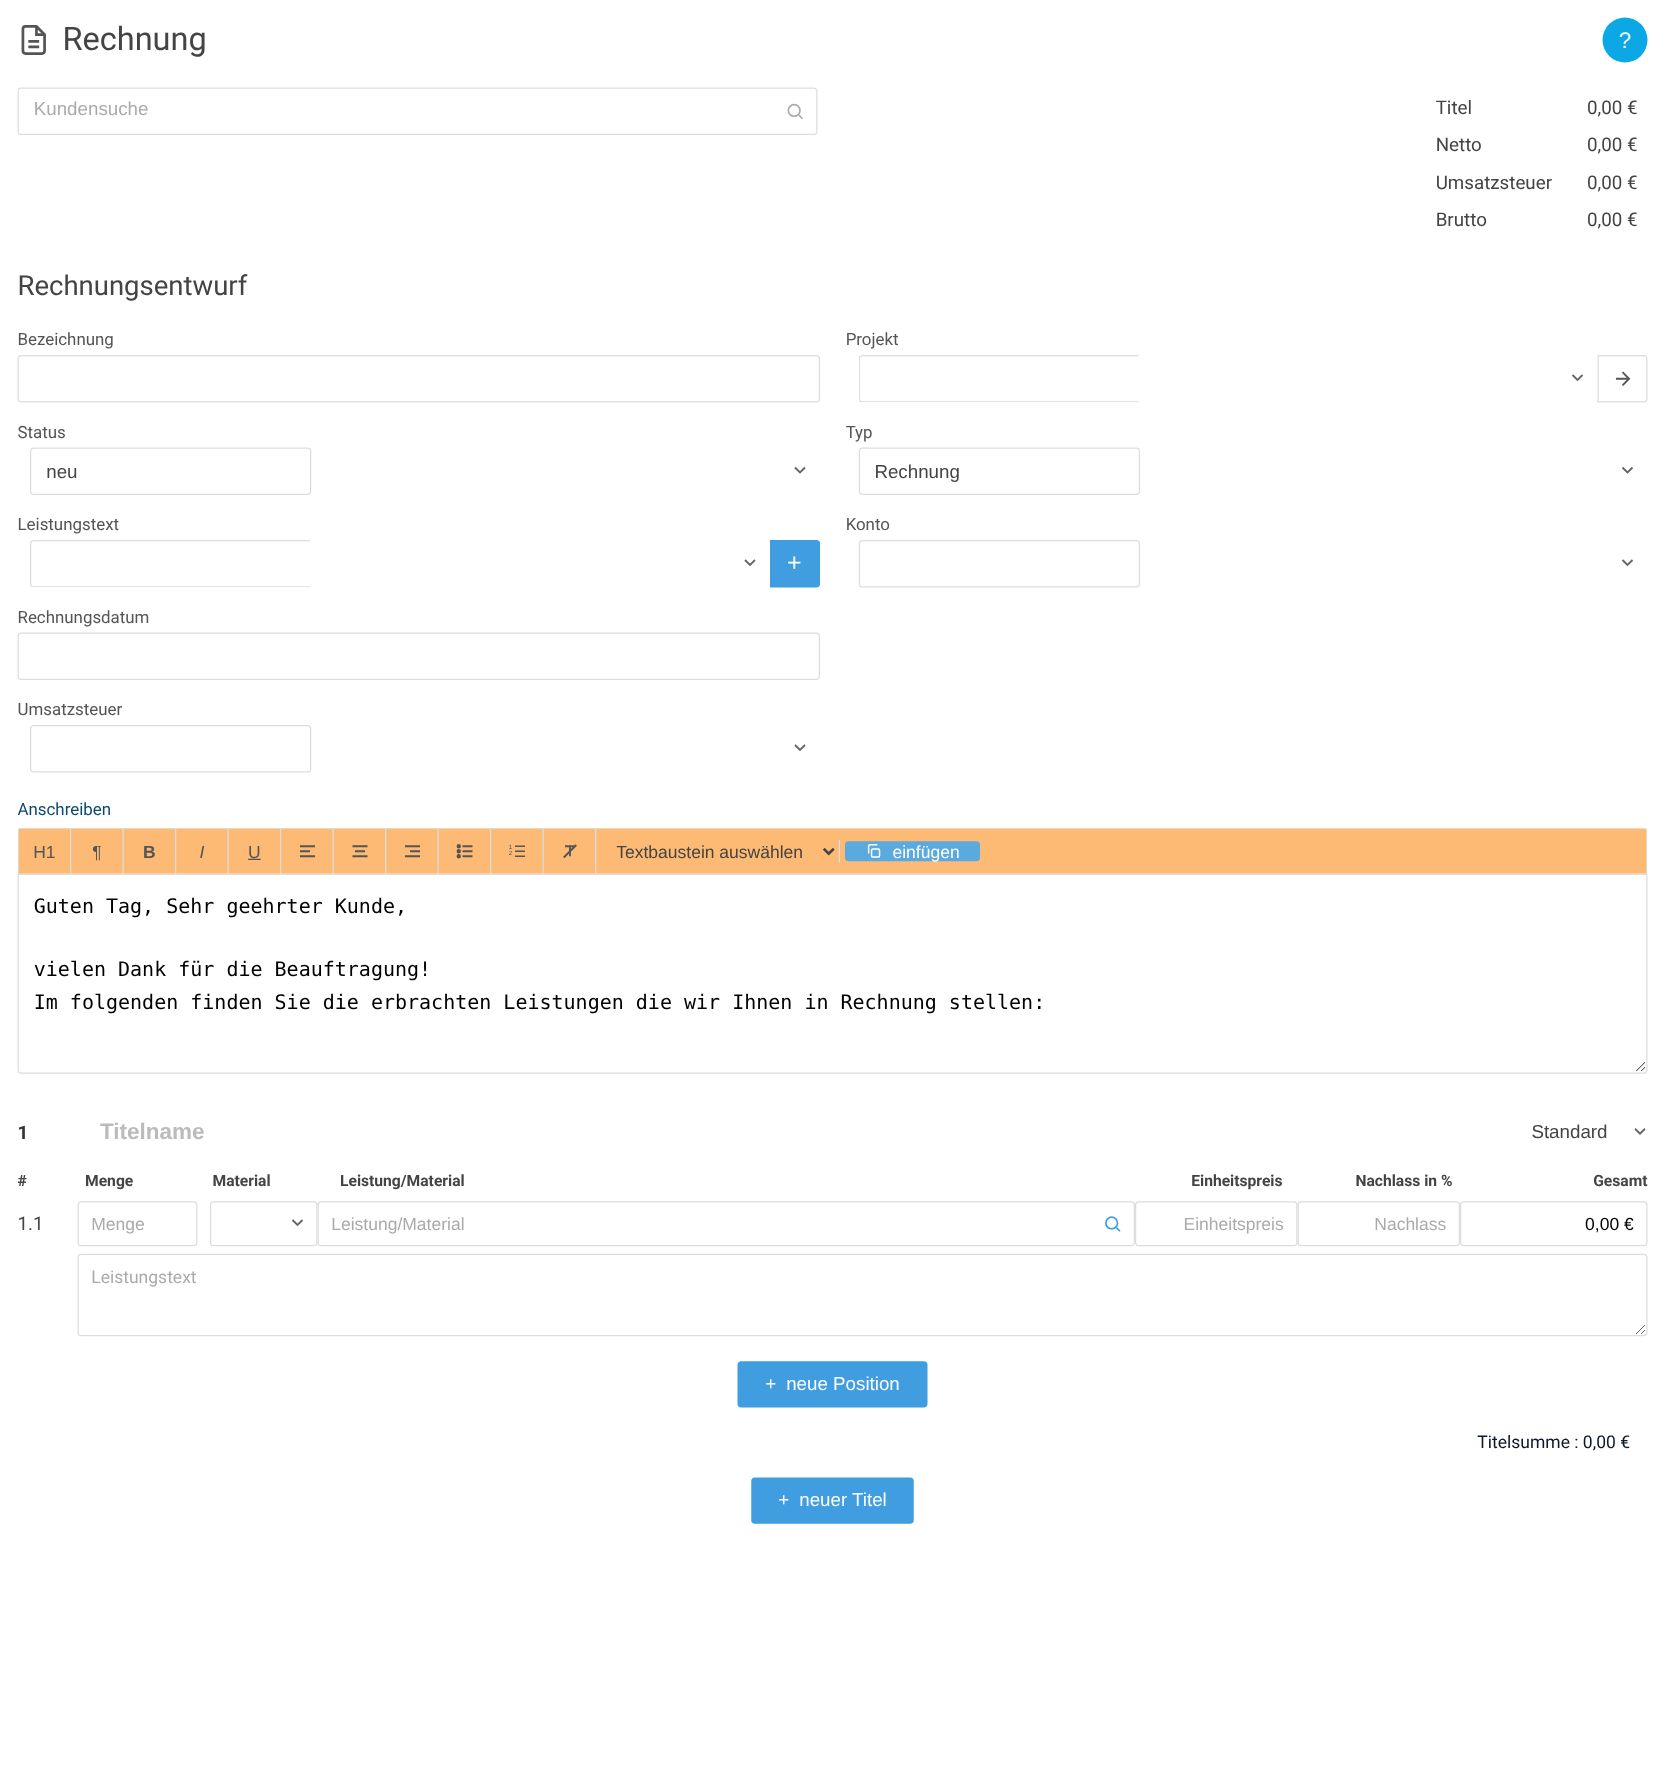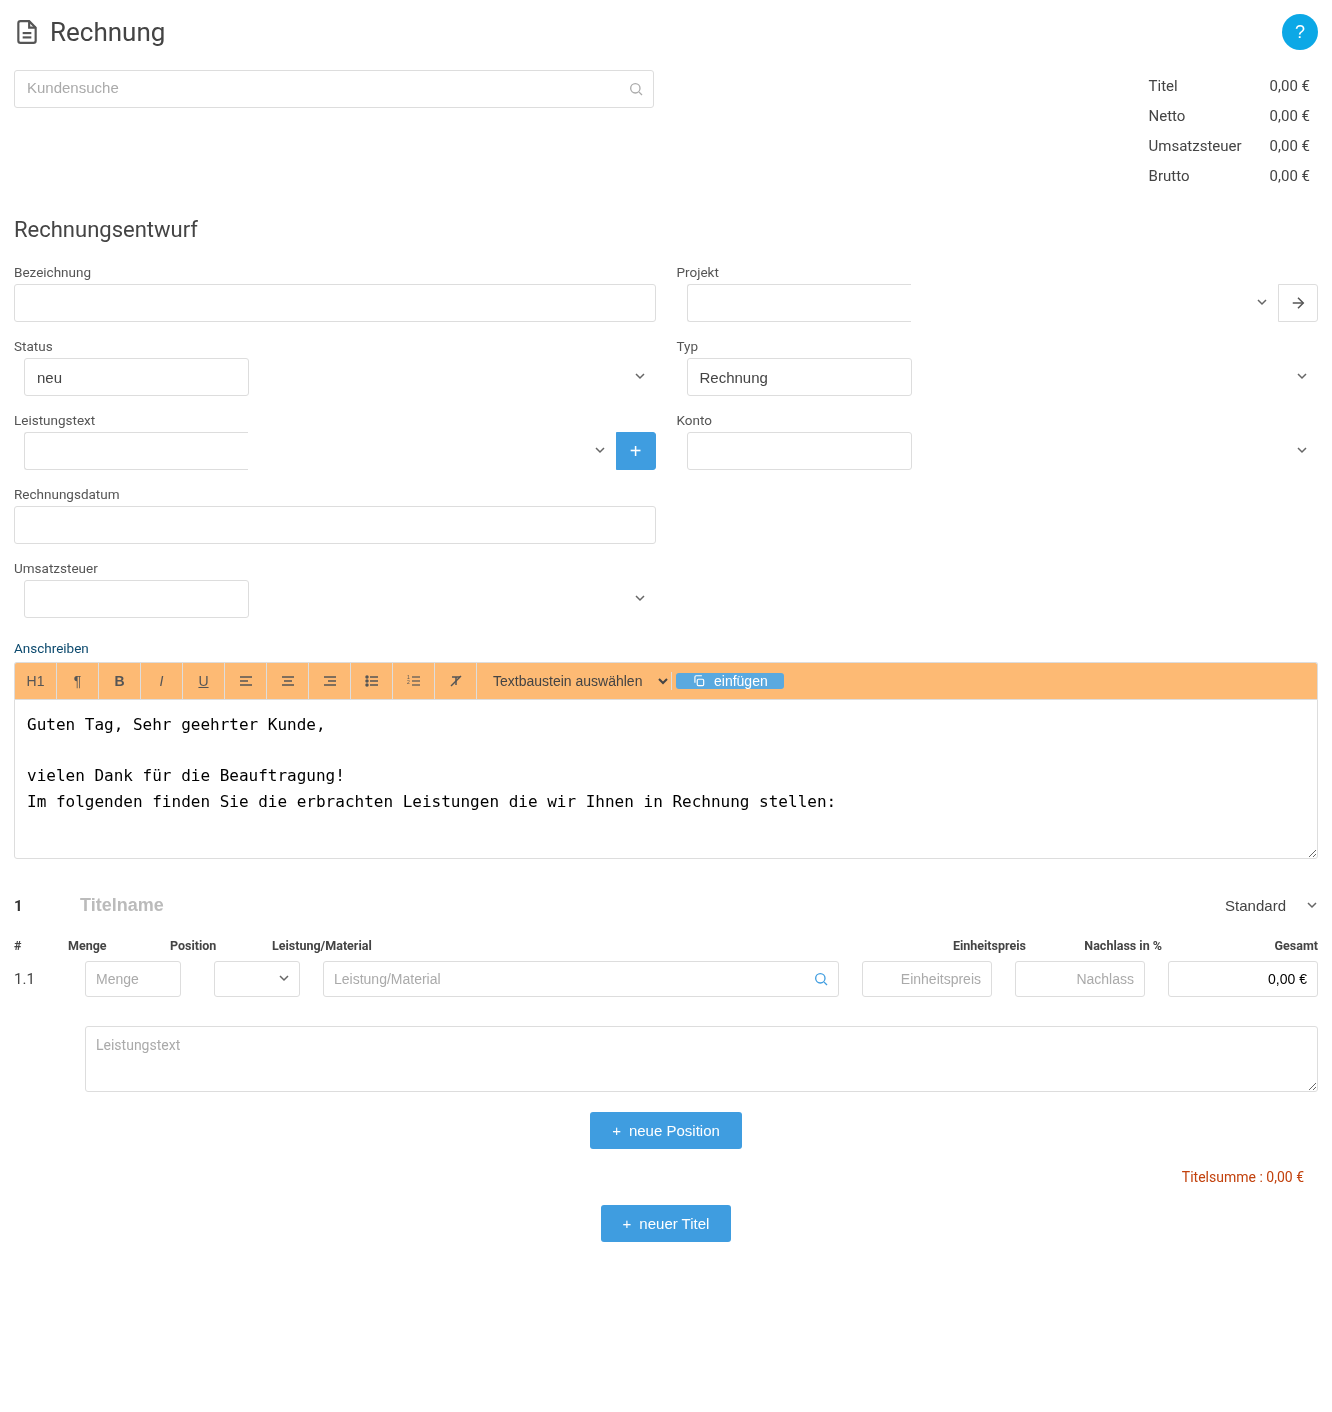"Position" span { text: Position -> Material }
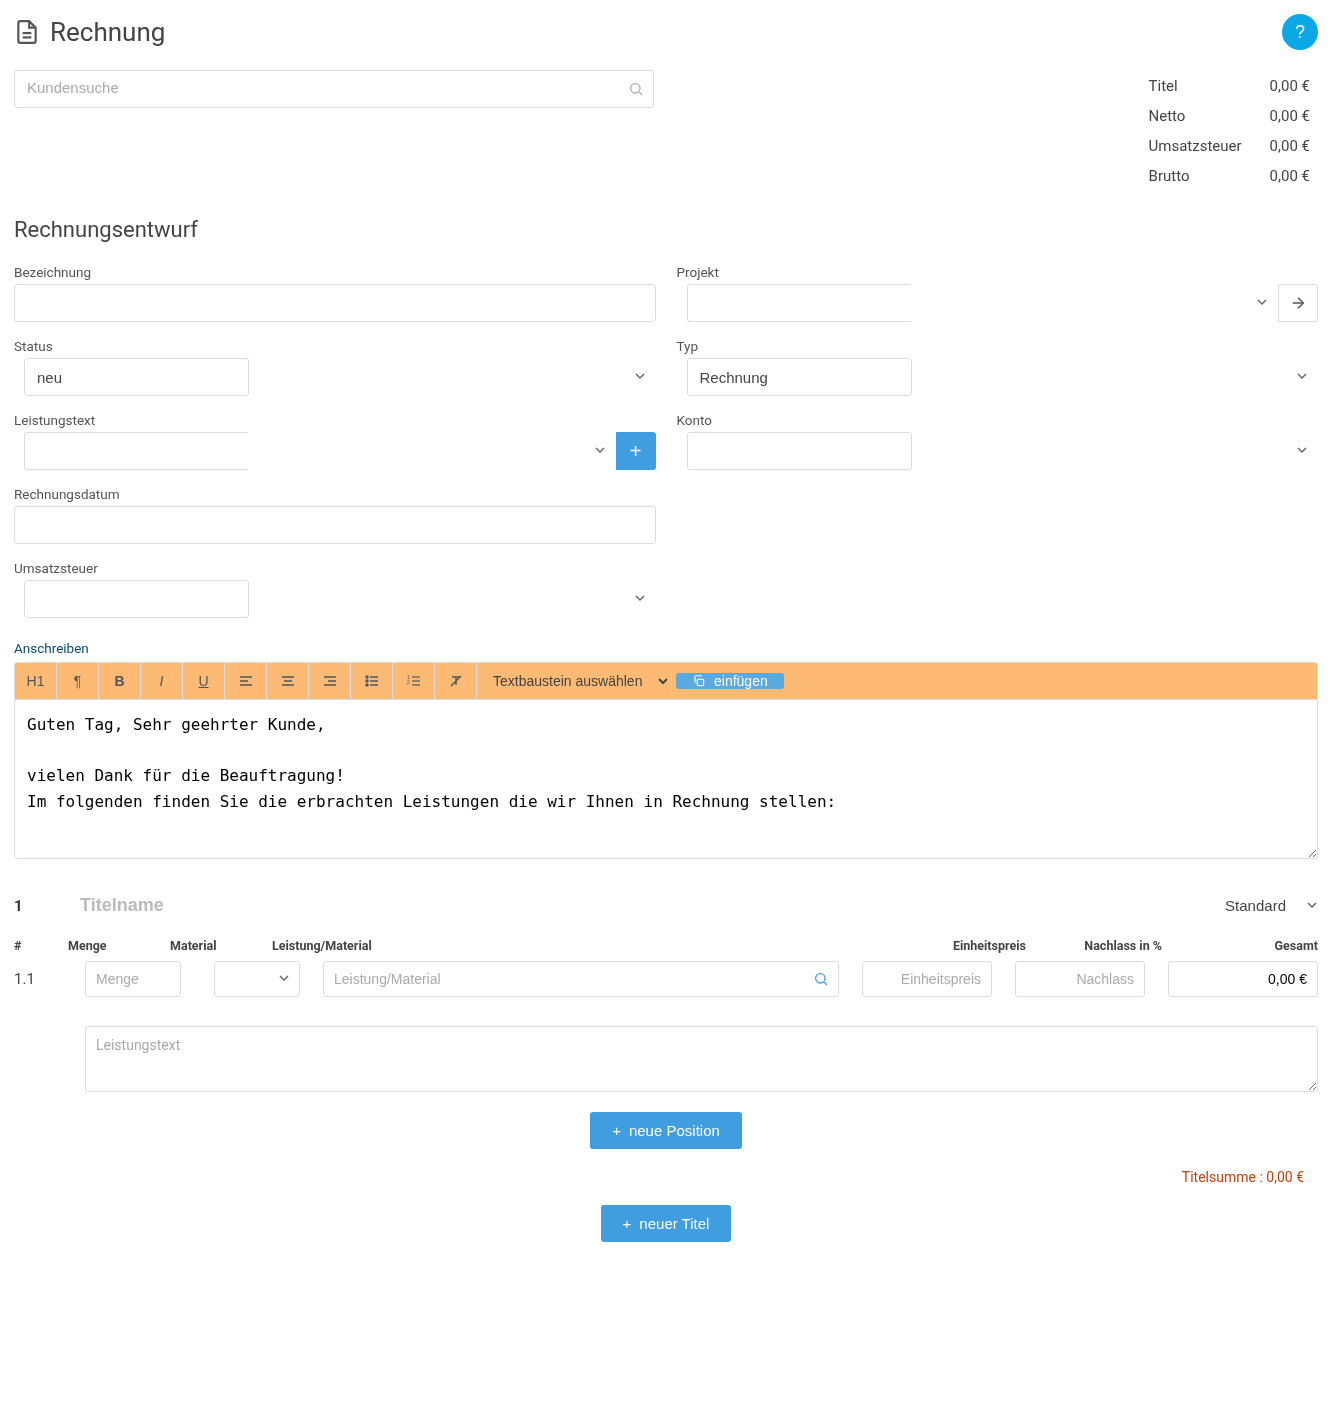"1.1" .item-row { gap: 23px -> 0 }
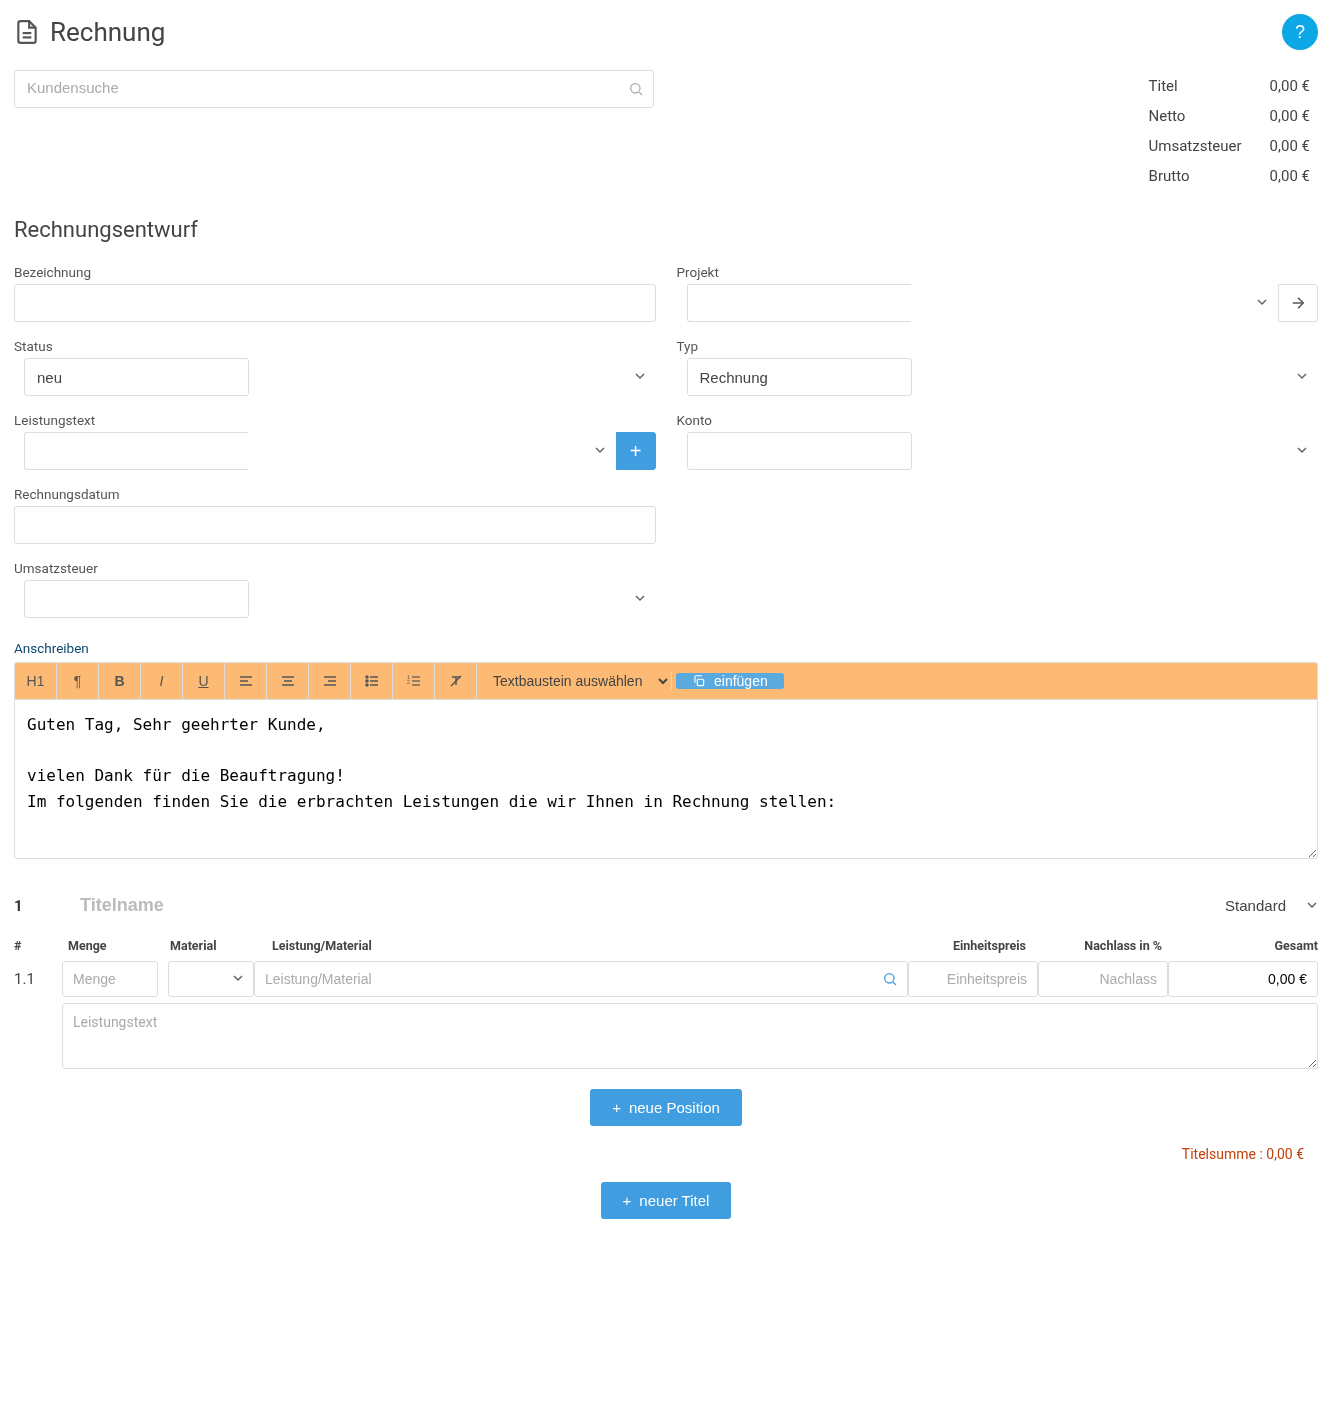"Titelsumme : 0,00 €" .titelsumme { color: #c2410c -> #0f172a }
